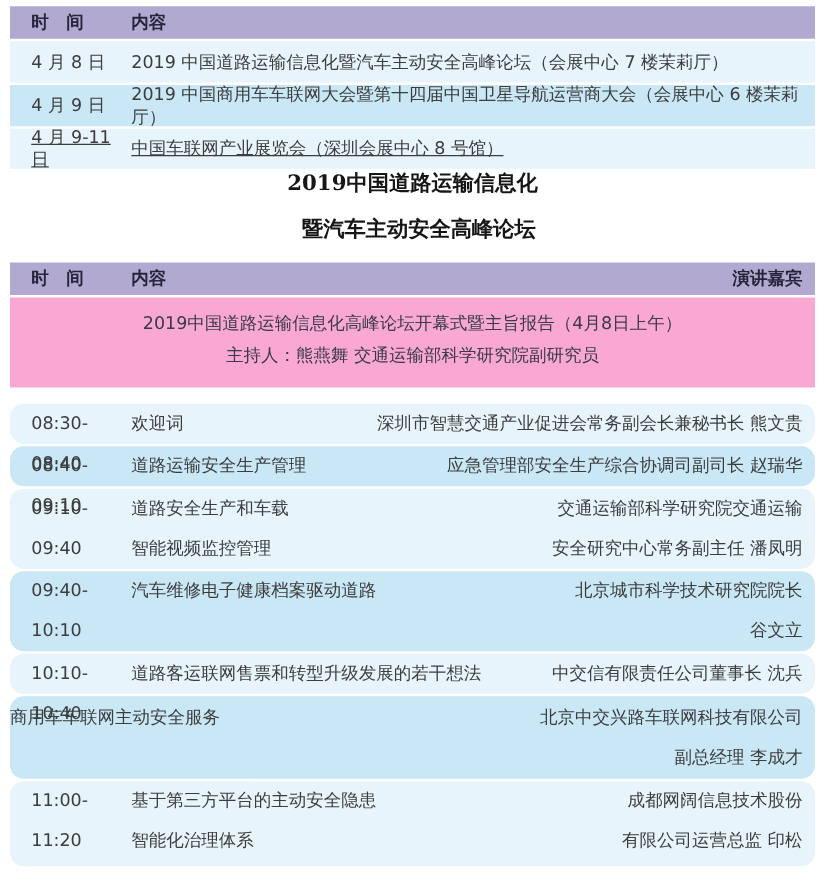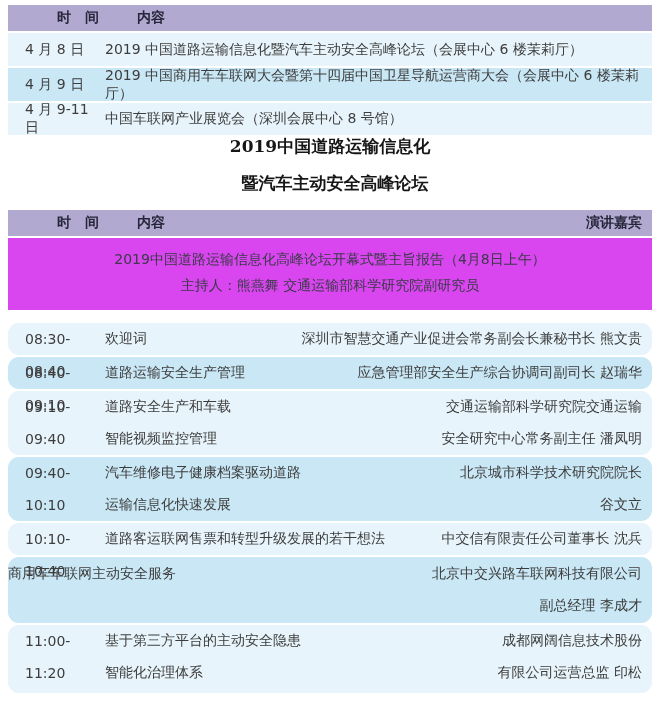"时 间" .hdr-row { padding-left: 32px -> none }
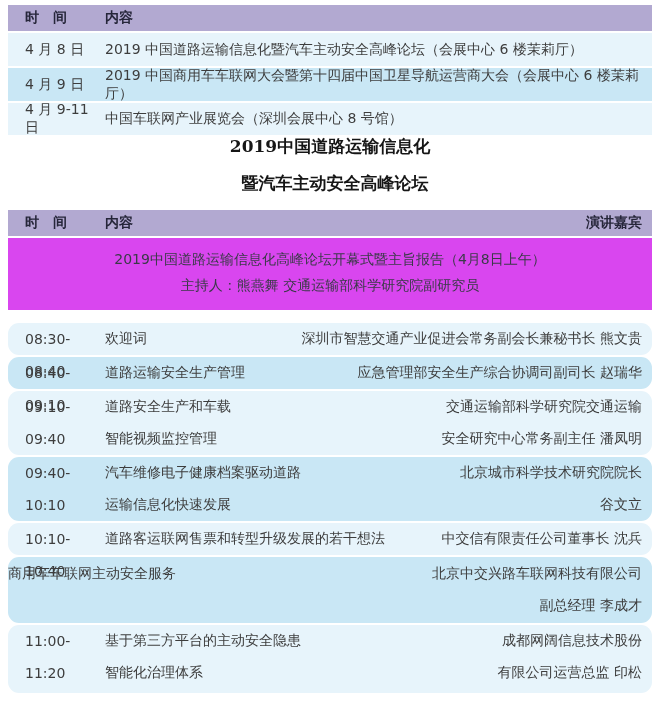"2019 中国道路运输信息化暨汽车主动安全高峰论坛（会展中心 6 楼茉莉厅）" div.c-content { text: 6 -> 7 }
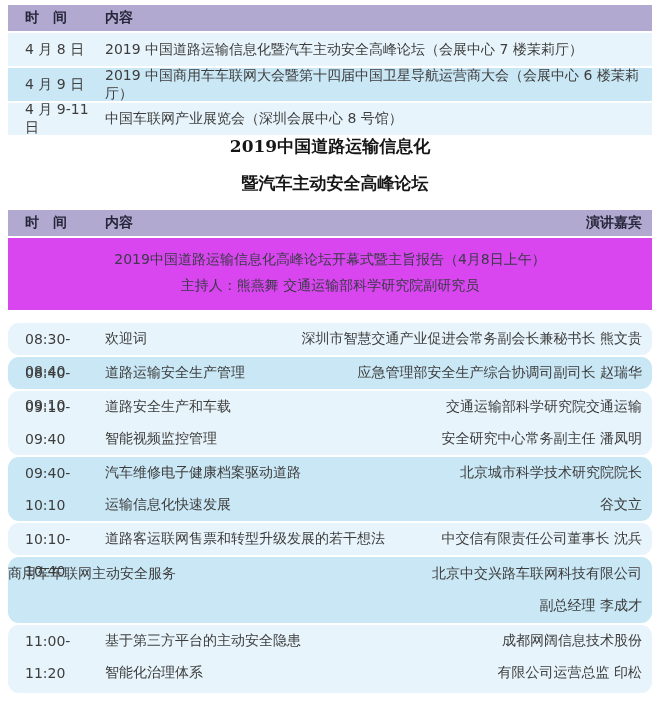"4 月 9-11 日" div.row { text-decoration: none -> underline }
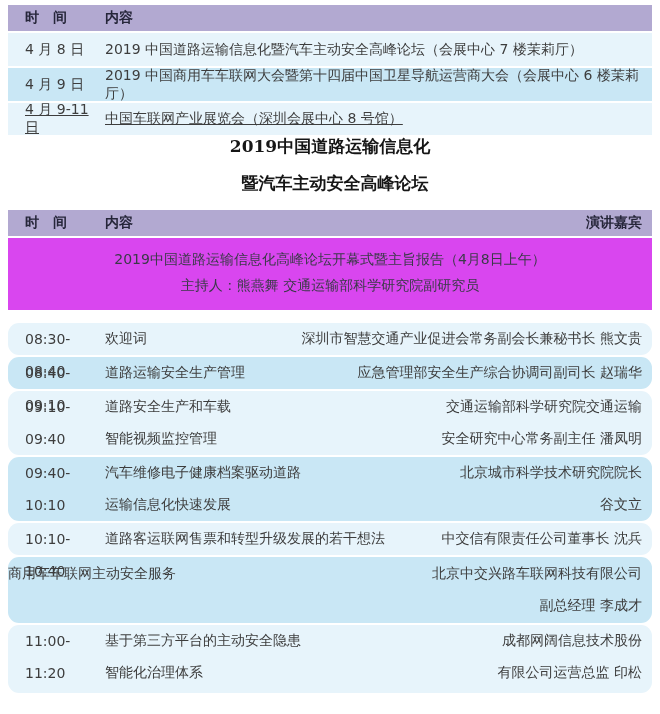"2019中国道路运输信息化高峰论坛开幕式暨主旨报告（4月8日上午）" .session { background: #d946ef -> #f9a8d4 }
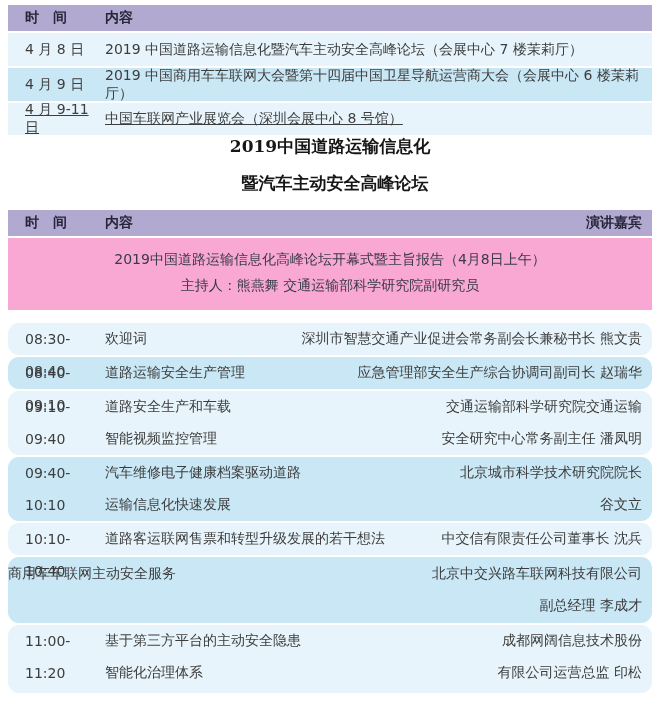"运输信息化快速发展" span.a-content { html: <span>运输信息化快速发展</span> -> none }
